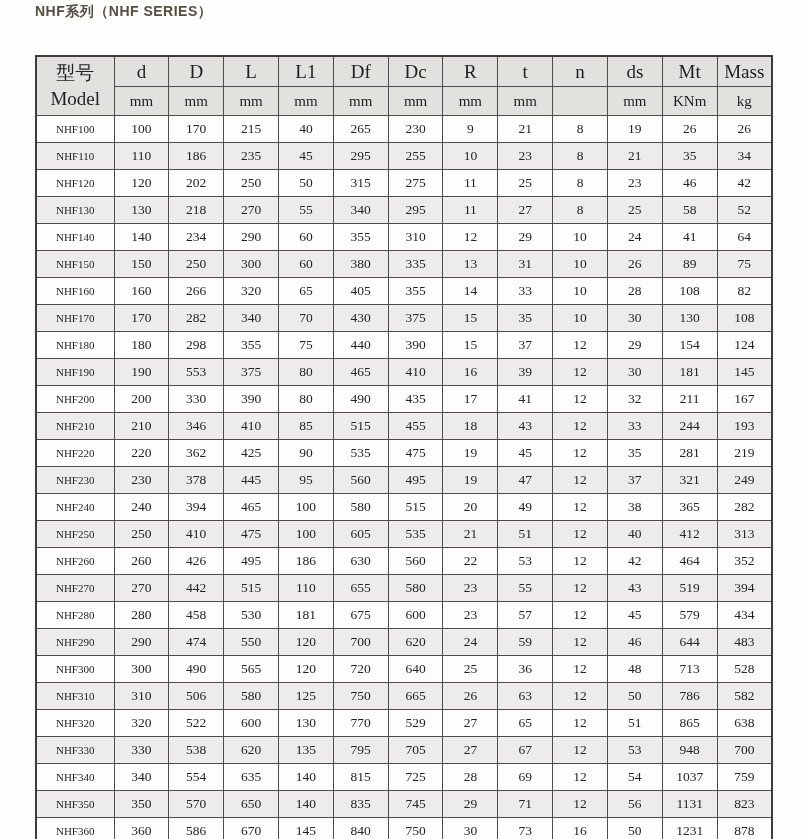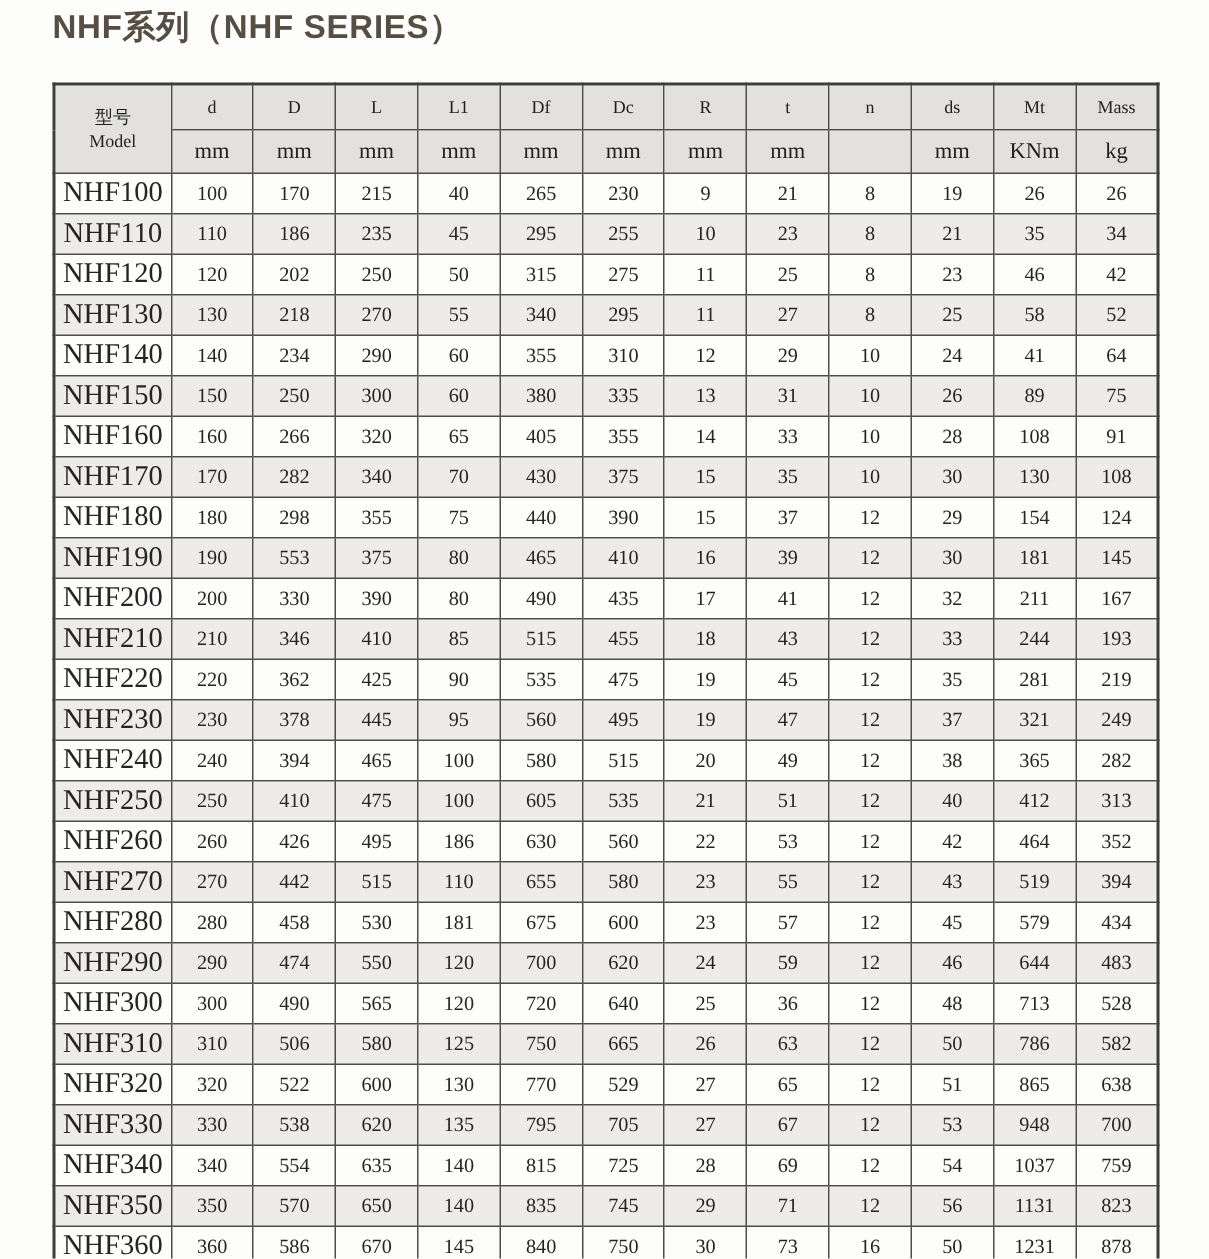"NHF系列（NHF SERIES）" .title { font-size: 22px -> 14px }
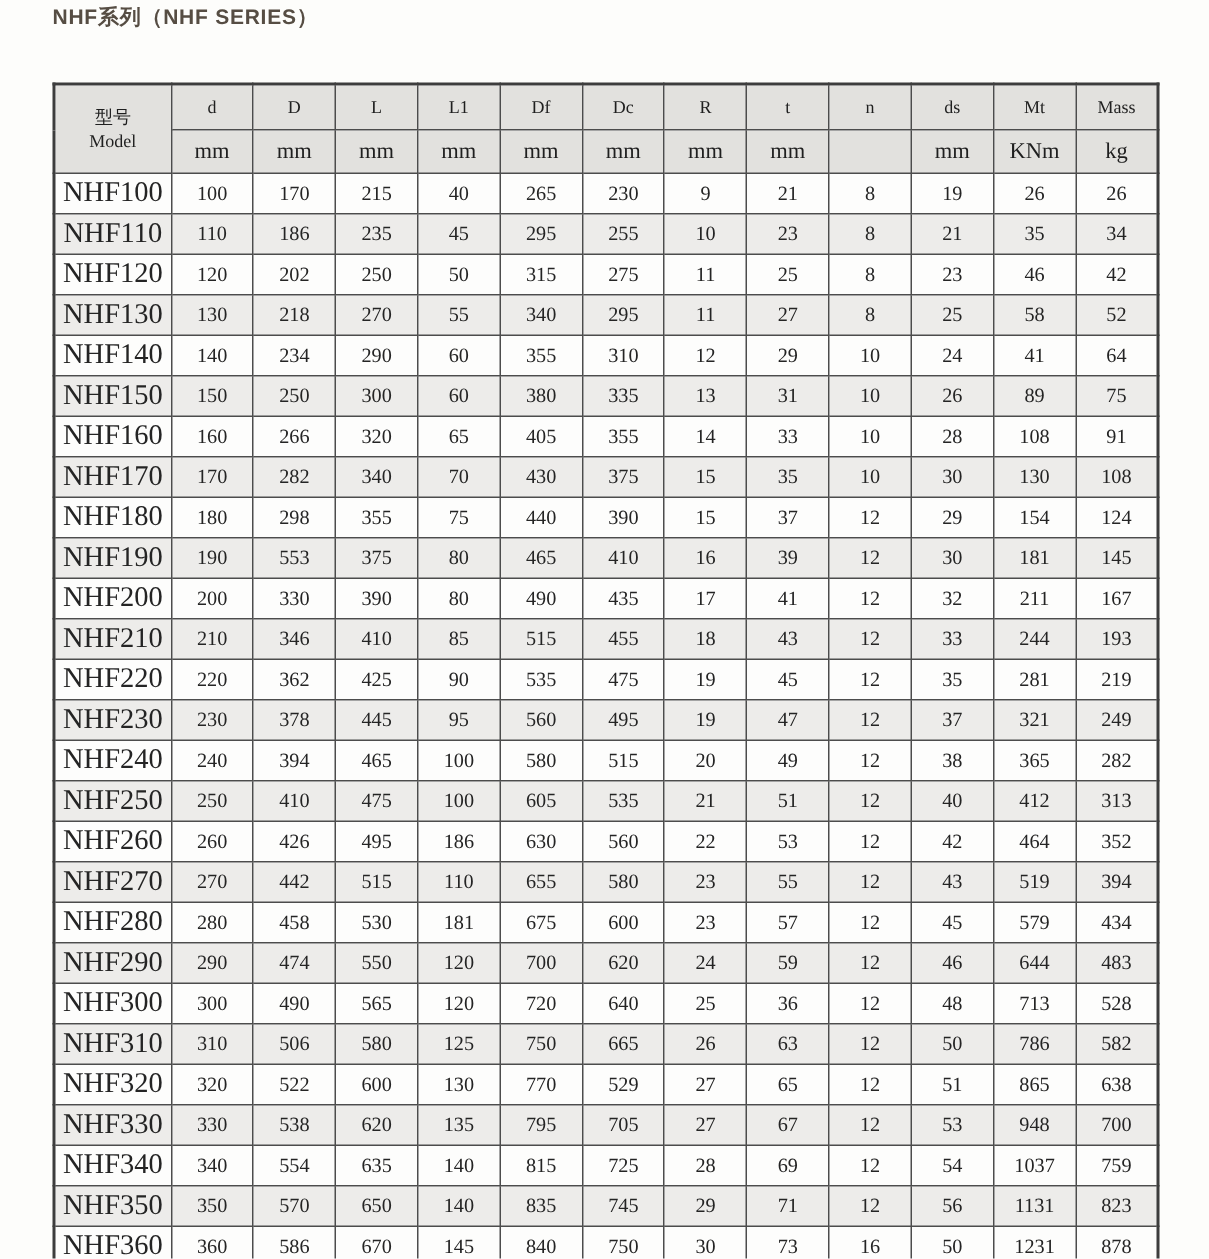"型号" .spec-table thead tr.label-row th { font-size: 12px -> 19px }
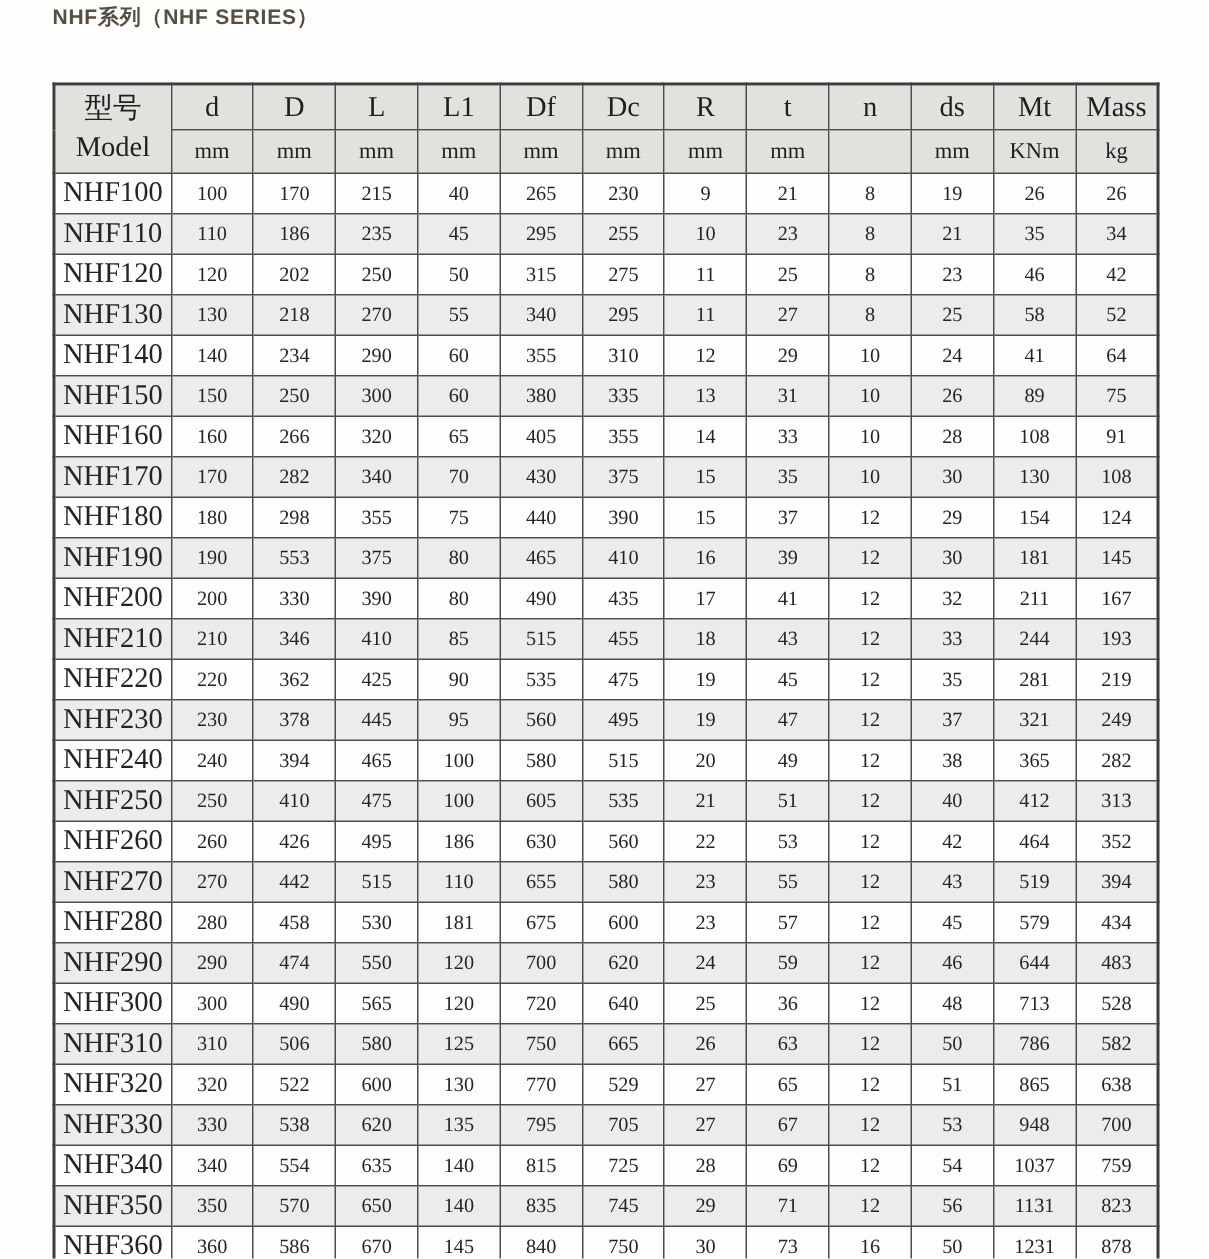"NHF100" .spec-table tbody td.model-cell { font-size: 19px -> 11px }
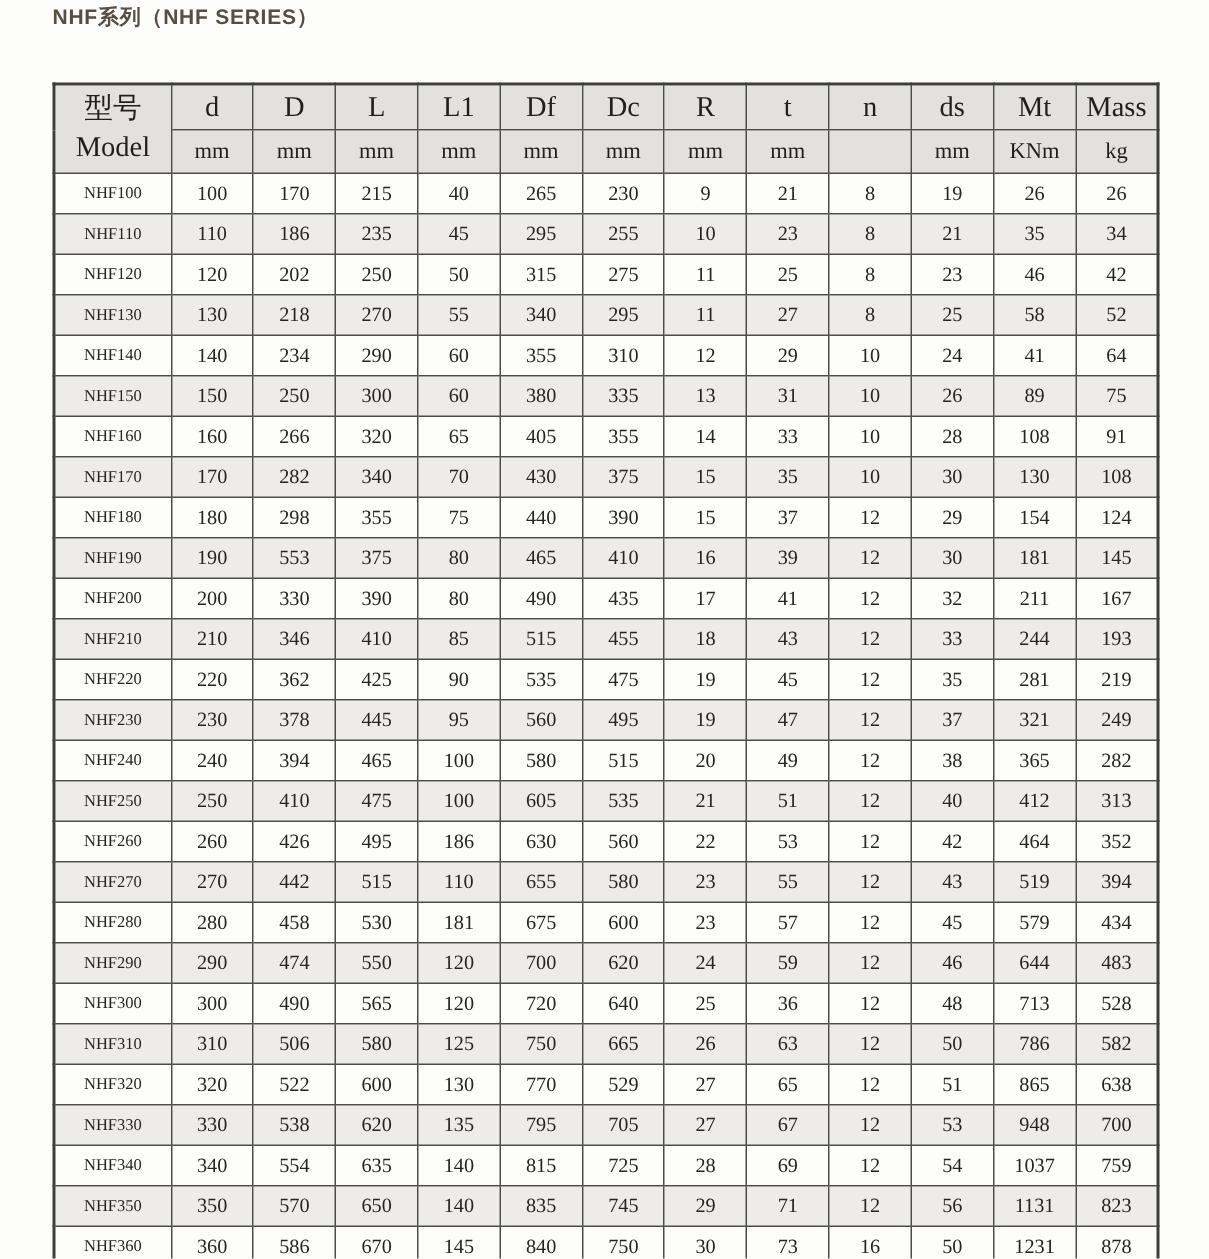"91" td { text: 91 -> 82 }
